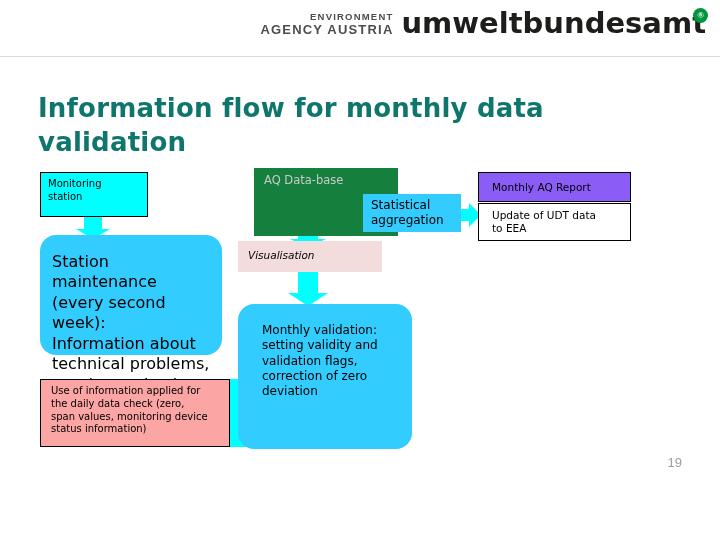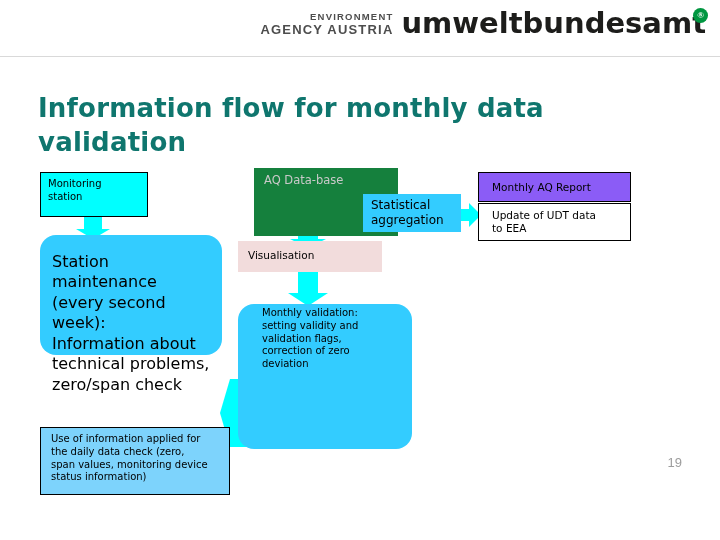"Visualisation" #visualisation .txt { font-style: none -> italic }
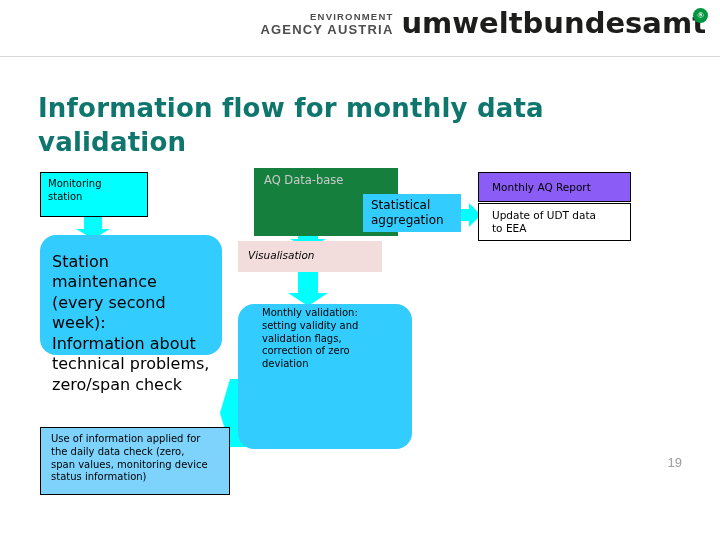"Monthly validation:" #monthly-validation .txt { font-size: 10px -> 12px; padding: 3px 8px 0 24px -> 19px 8px 0 24px }
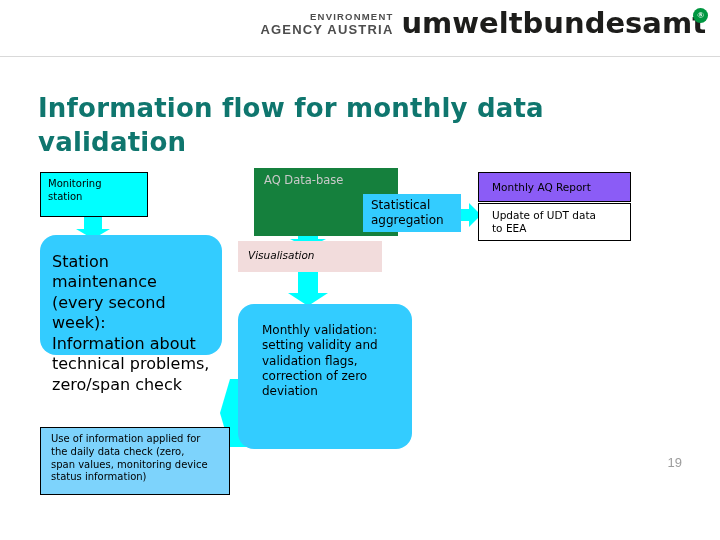"Use of information applied for" #use-of-info { background: #7dd3fc -> #fca5a5; margin-top: 48px -> none }
